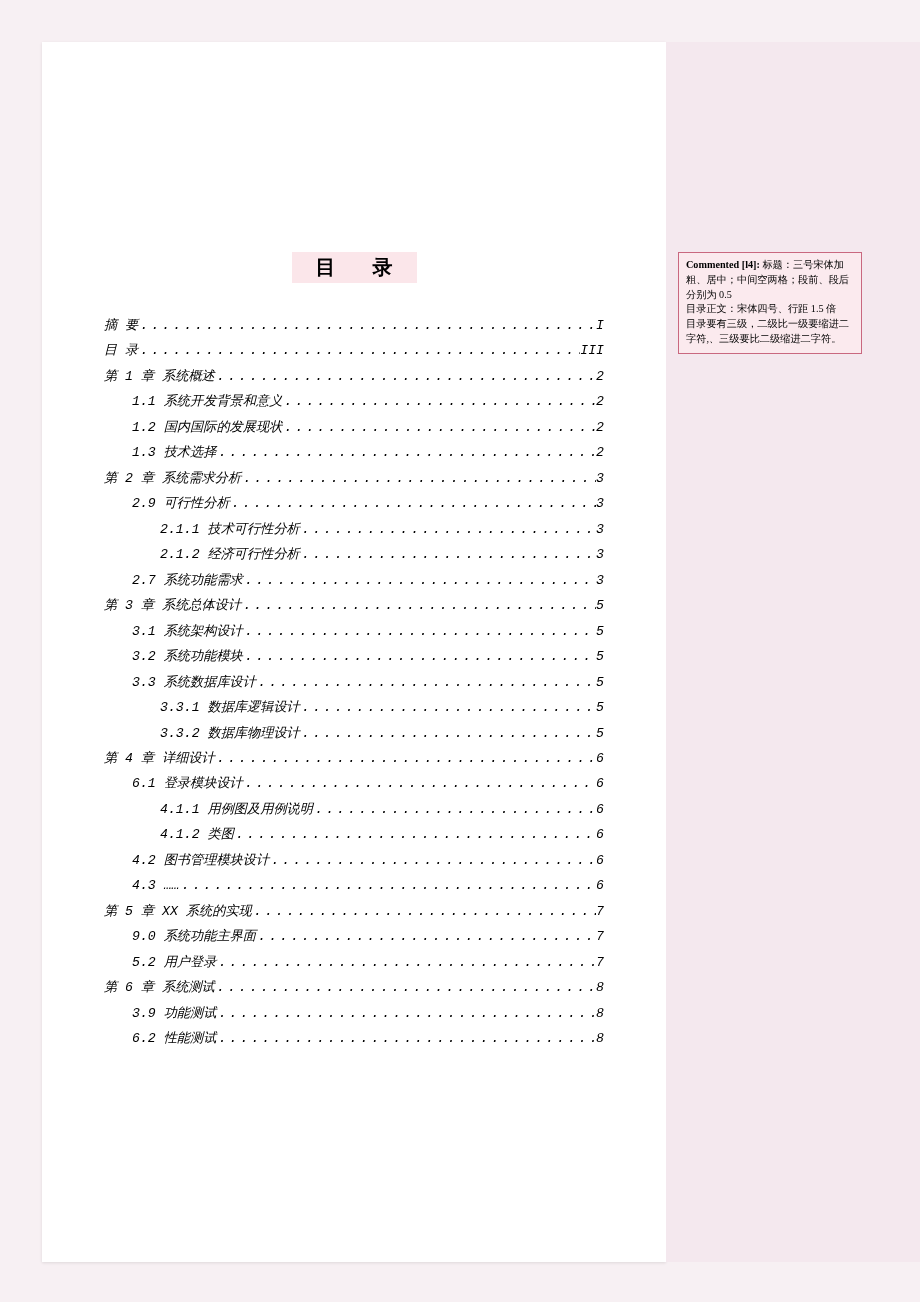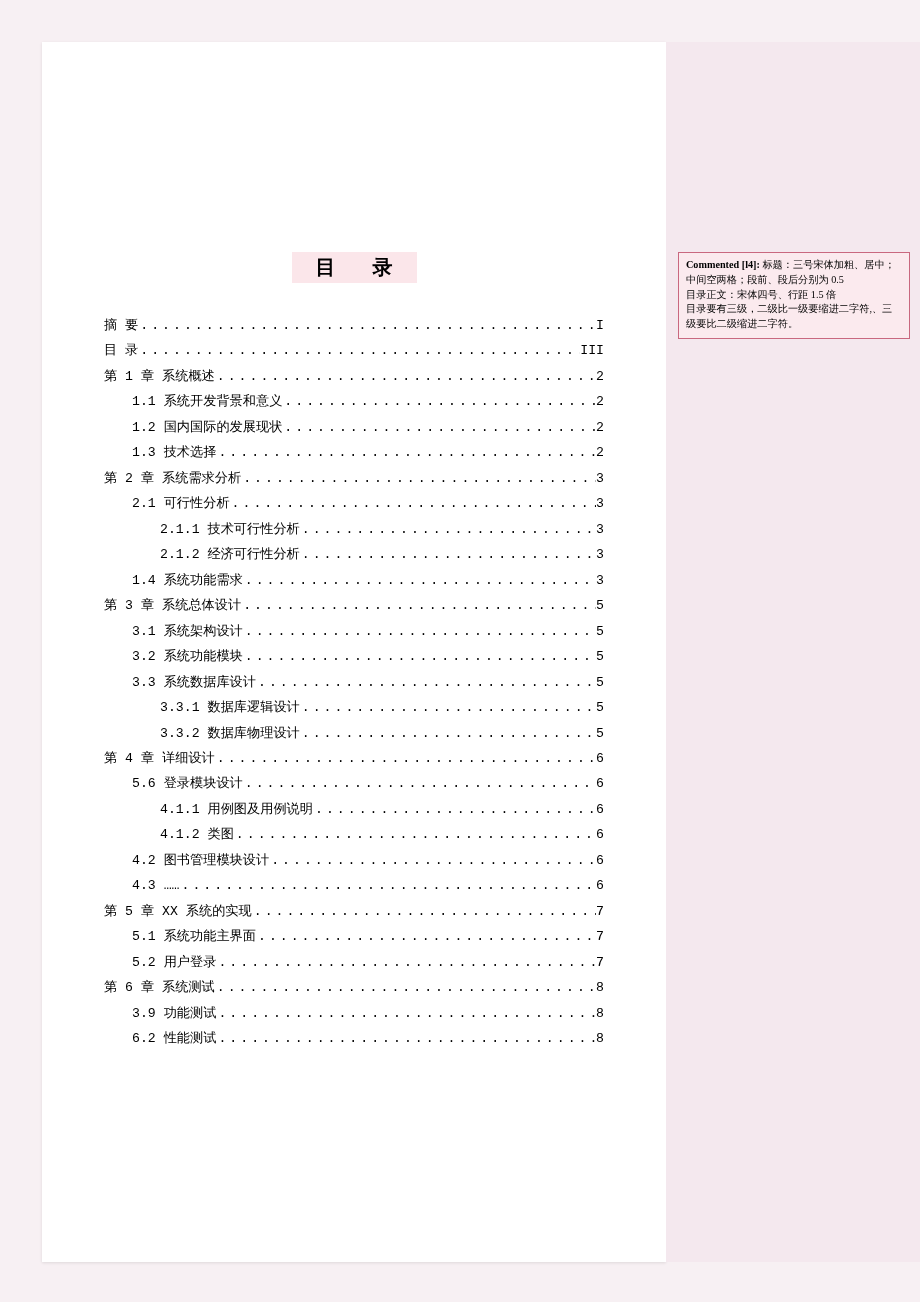"Commented [l4]:" .comment-box { width: 232px -> 184px }
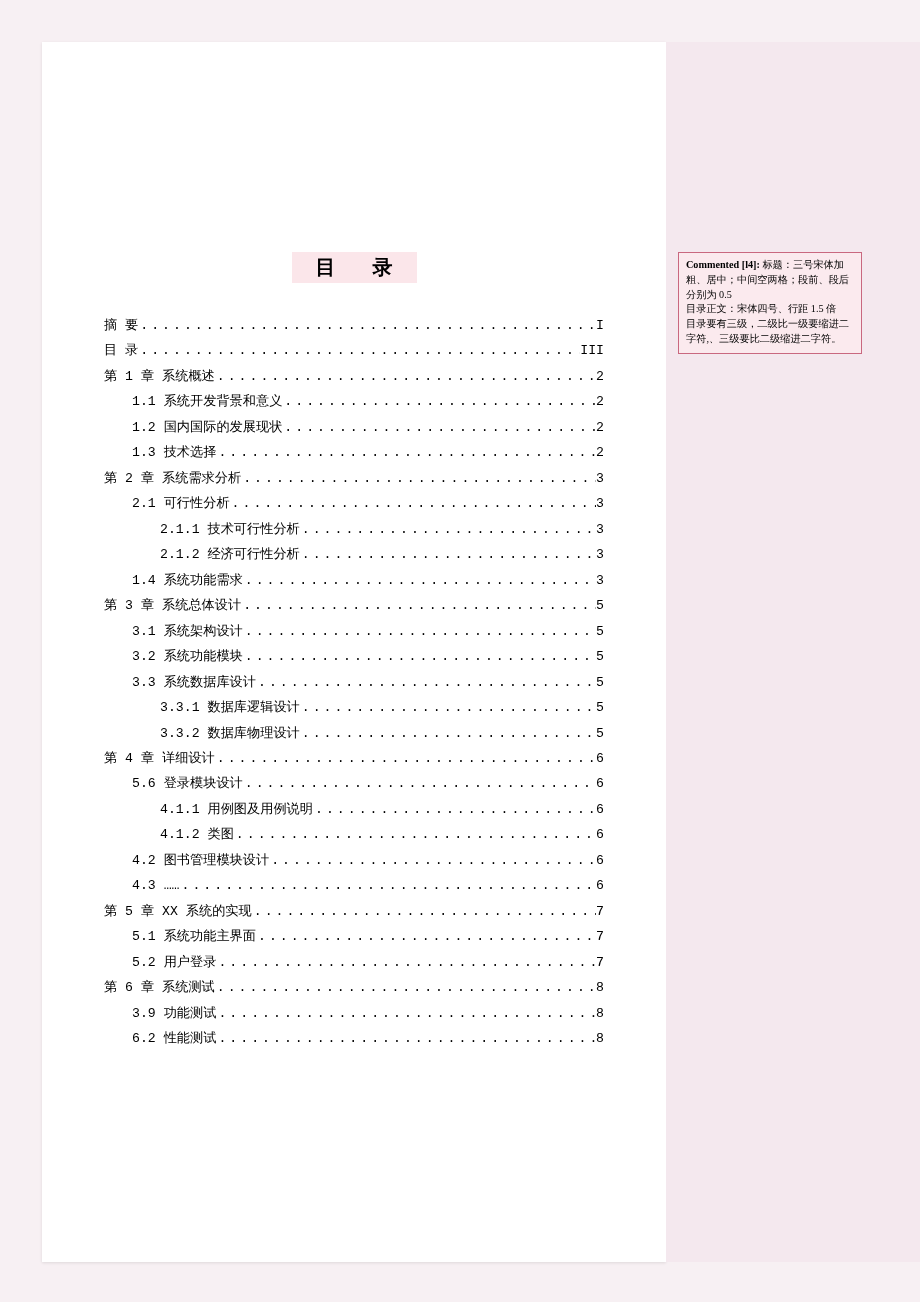"摘 要" .toc-row { font-style: none -> italic }
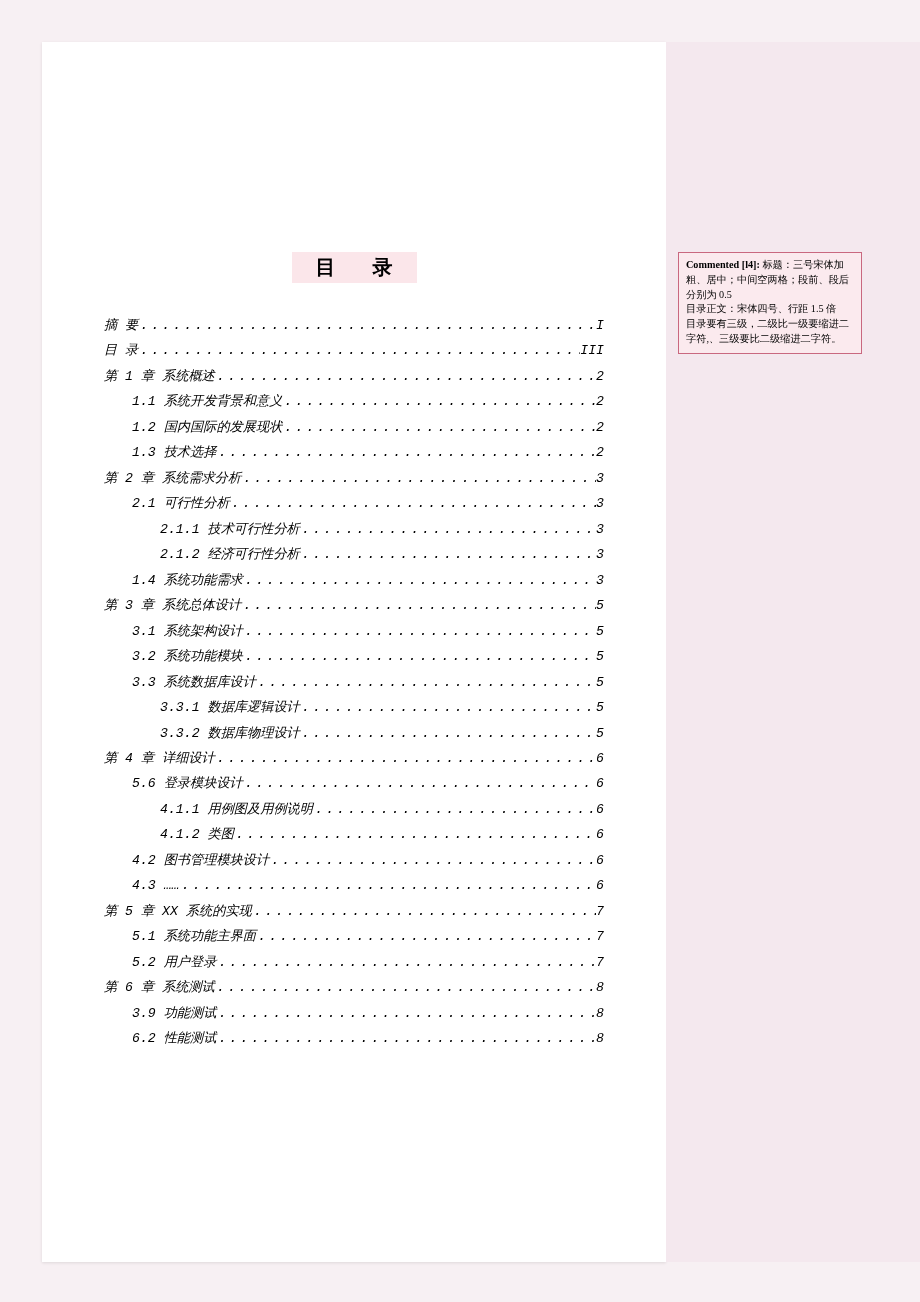"2.1 可行性分析" span.toc-label { text: 2.1 -> 2.9 }
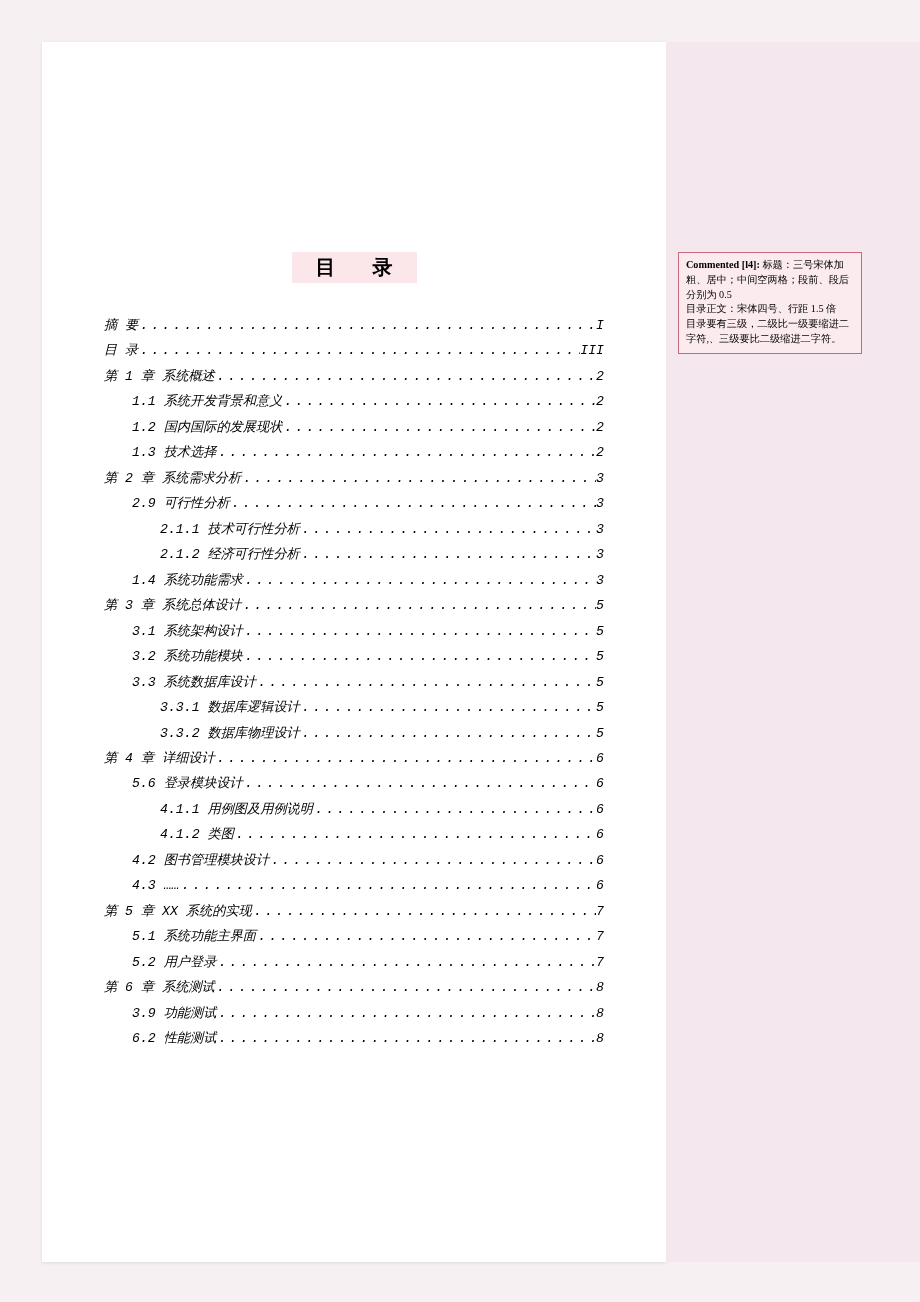"1.4 系统功能需求" span.toc-label { text: 1.4 -> 2.7 }
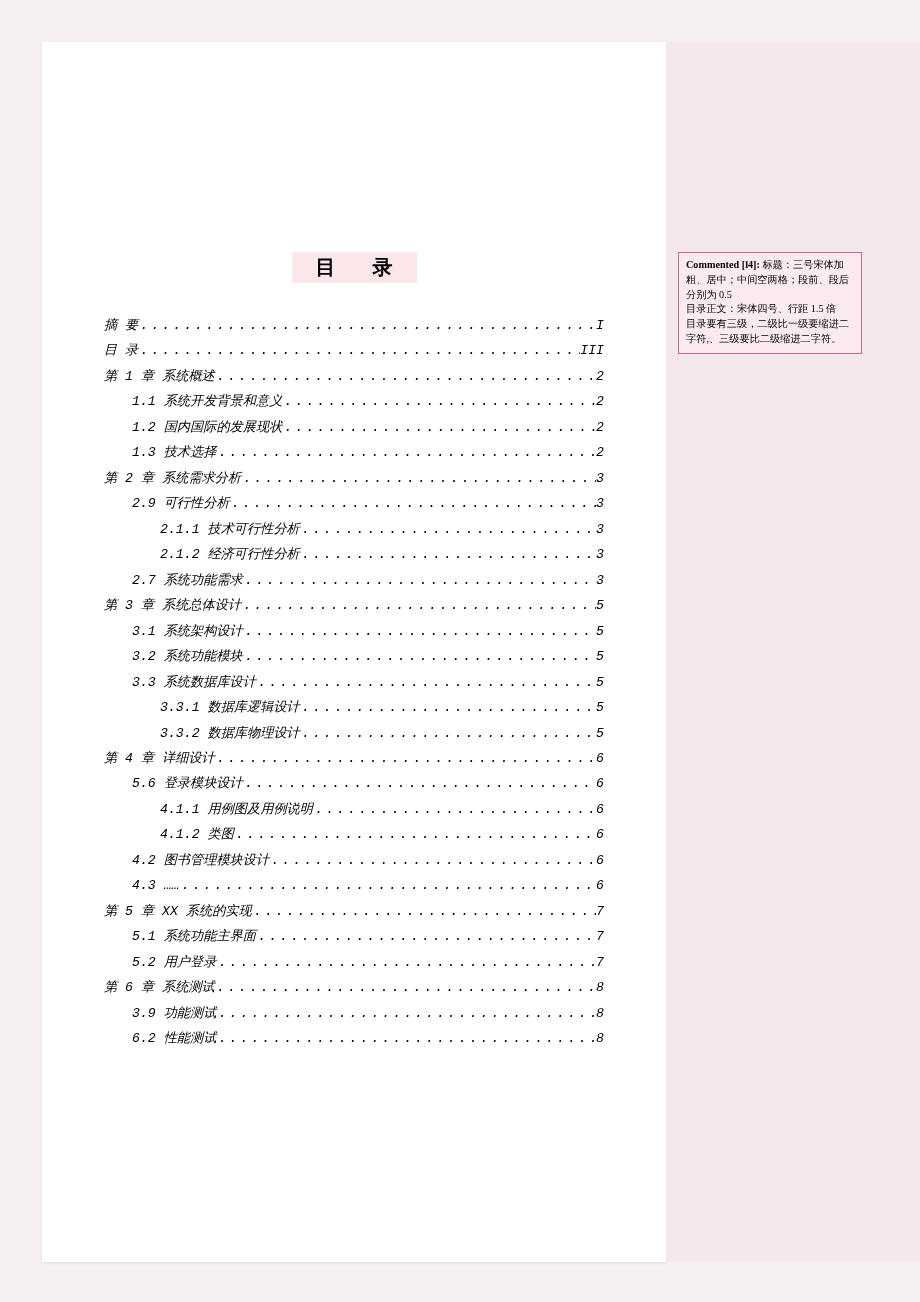"5.6 登录模块设计" span.toc-label { text: 5.6 -> 6.1 }
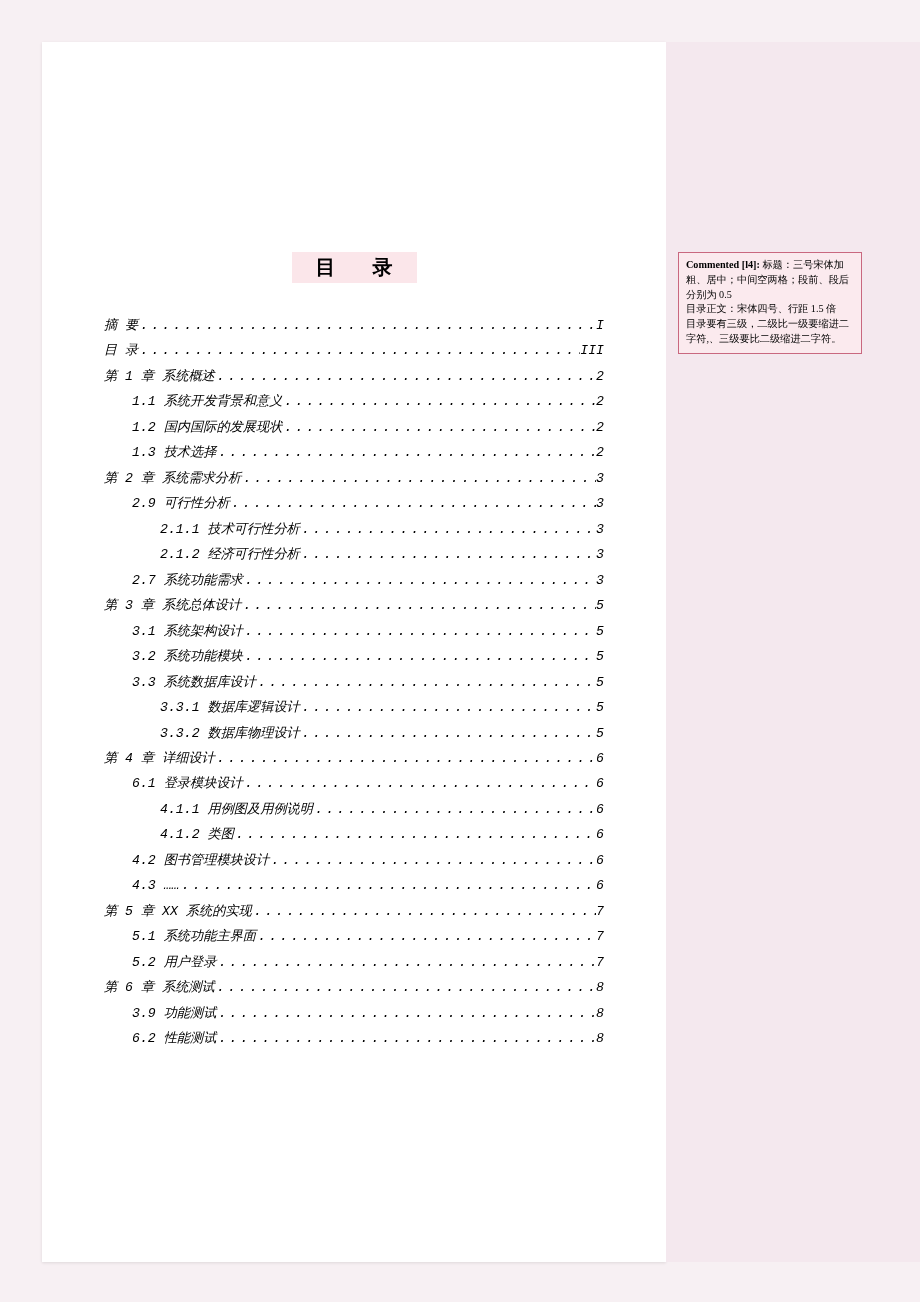"5.1 系统功能主界面" span.toc-label { text: 5.1 -> 9.0 }
